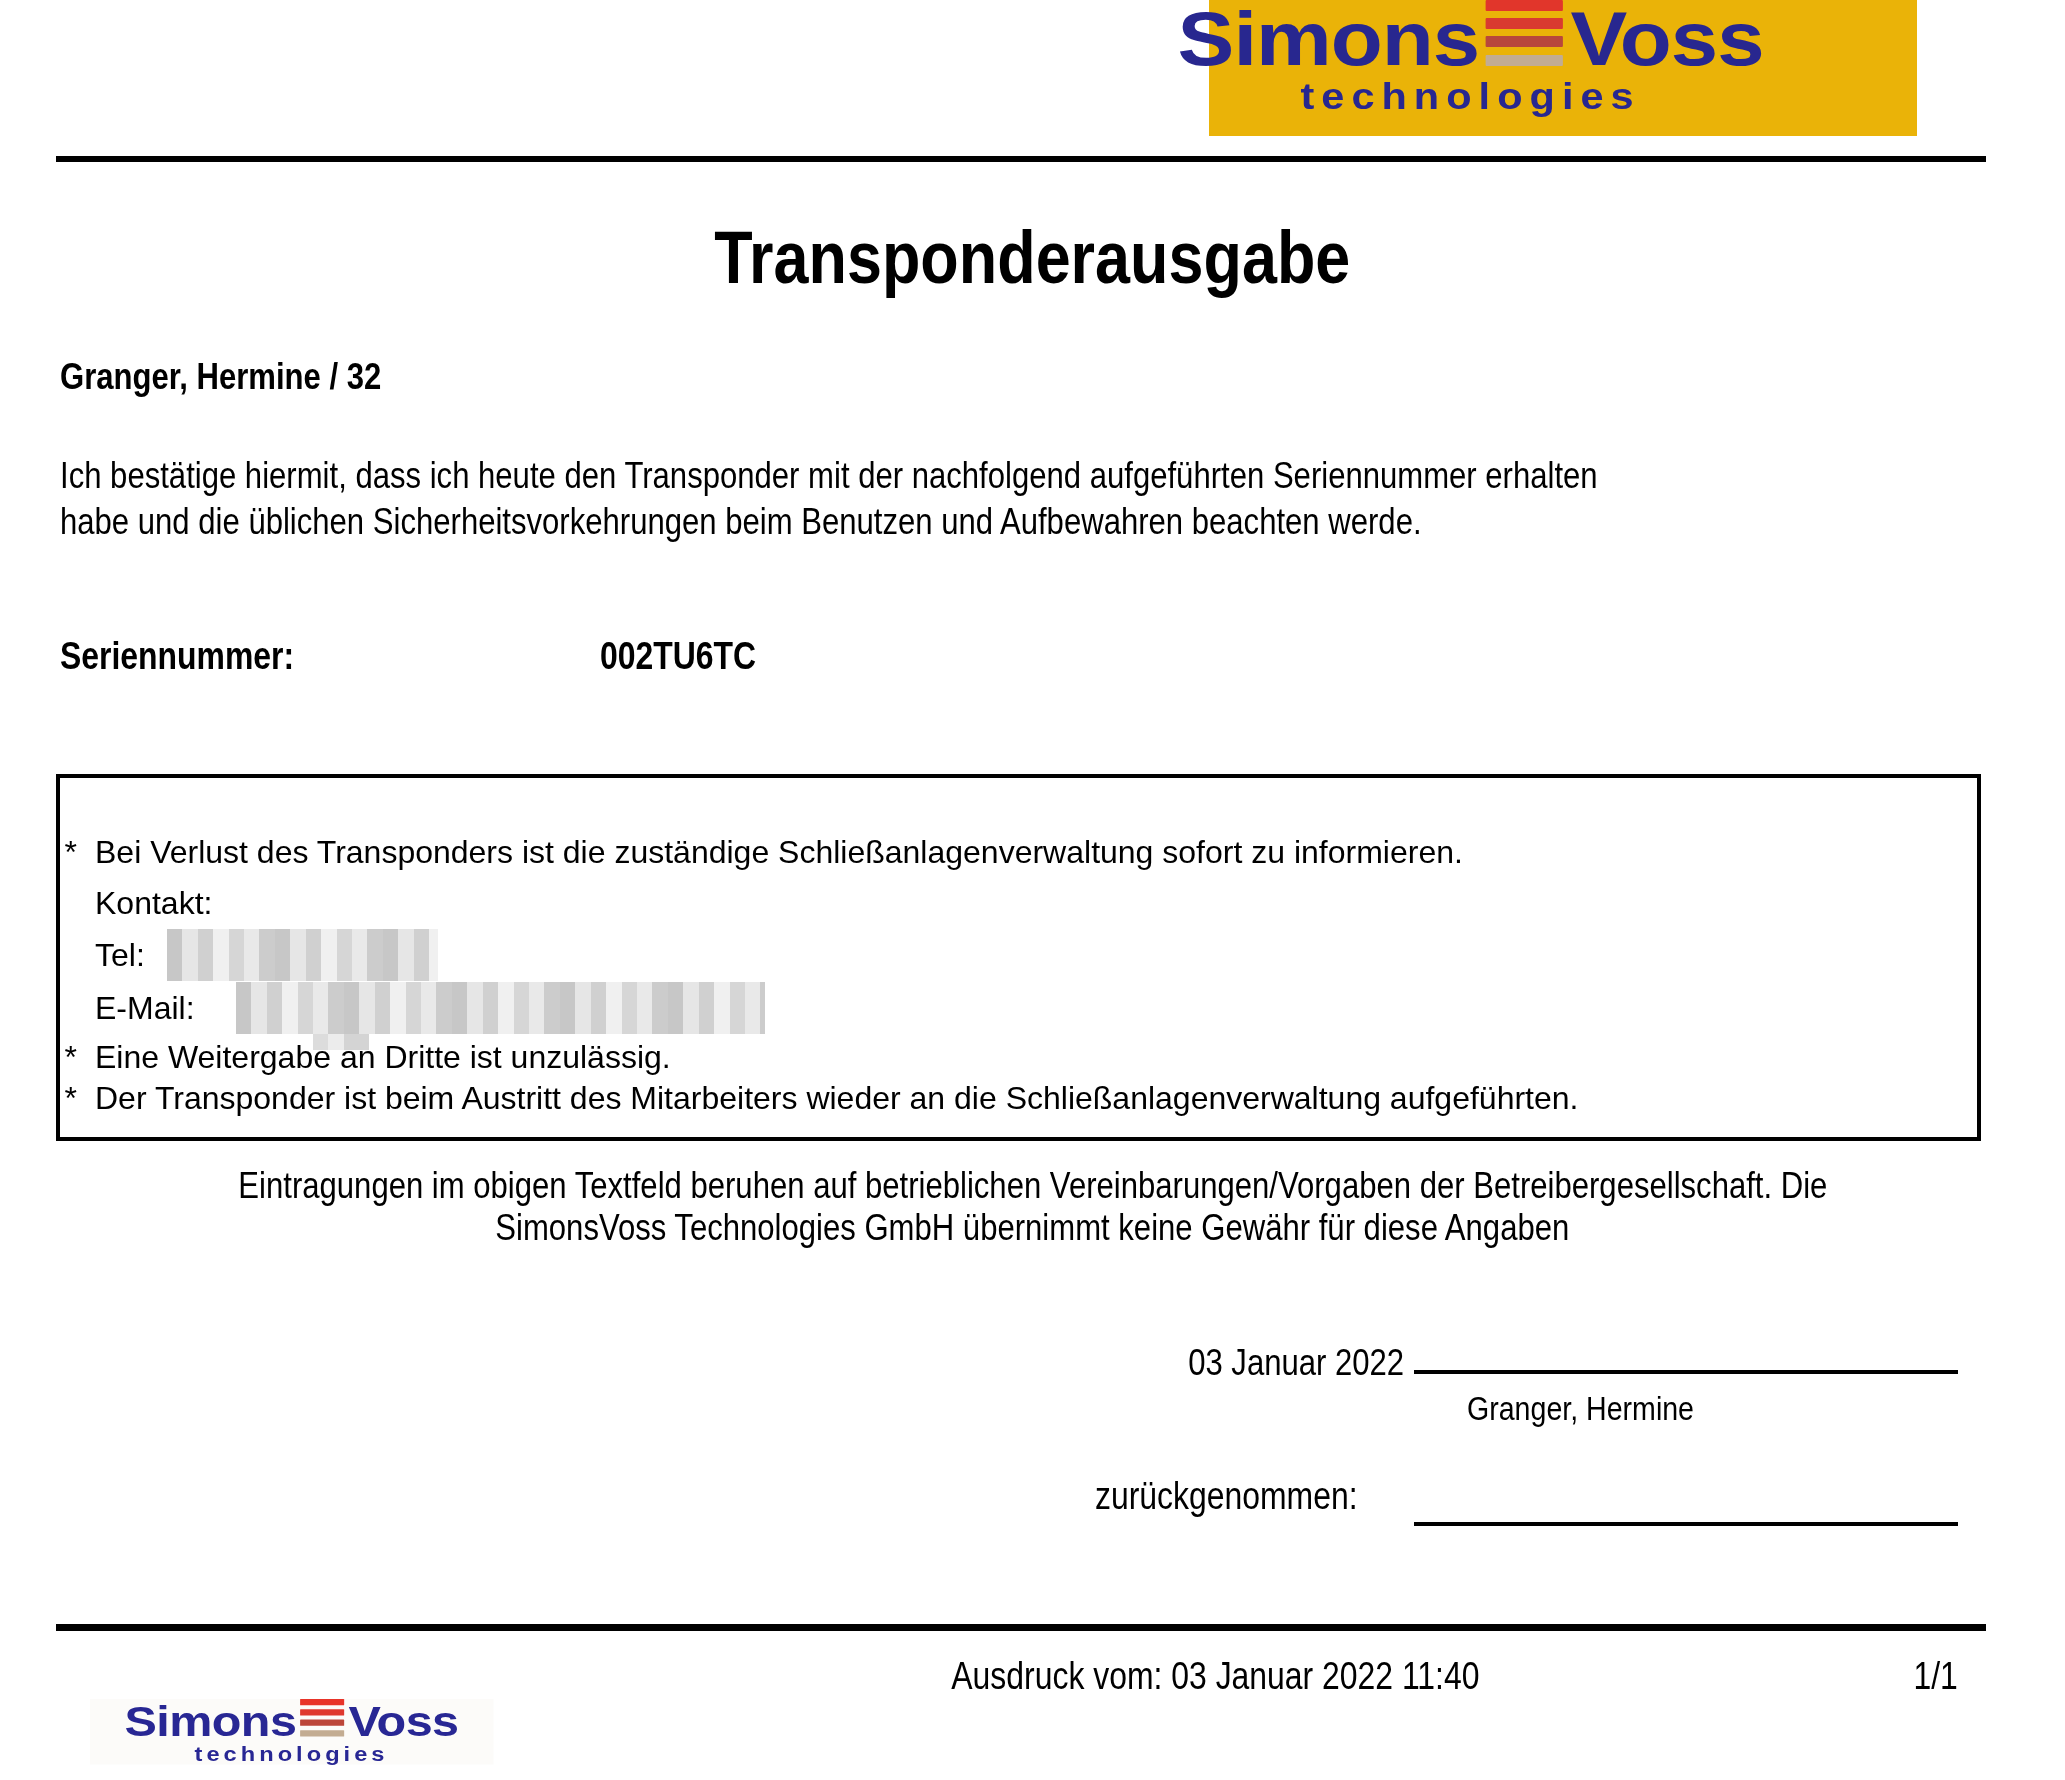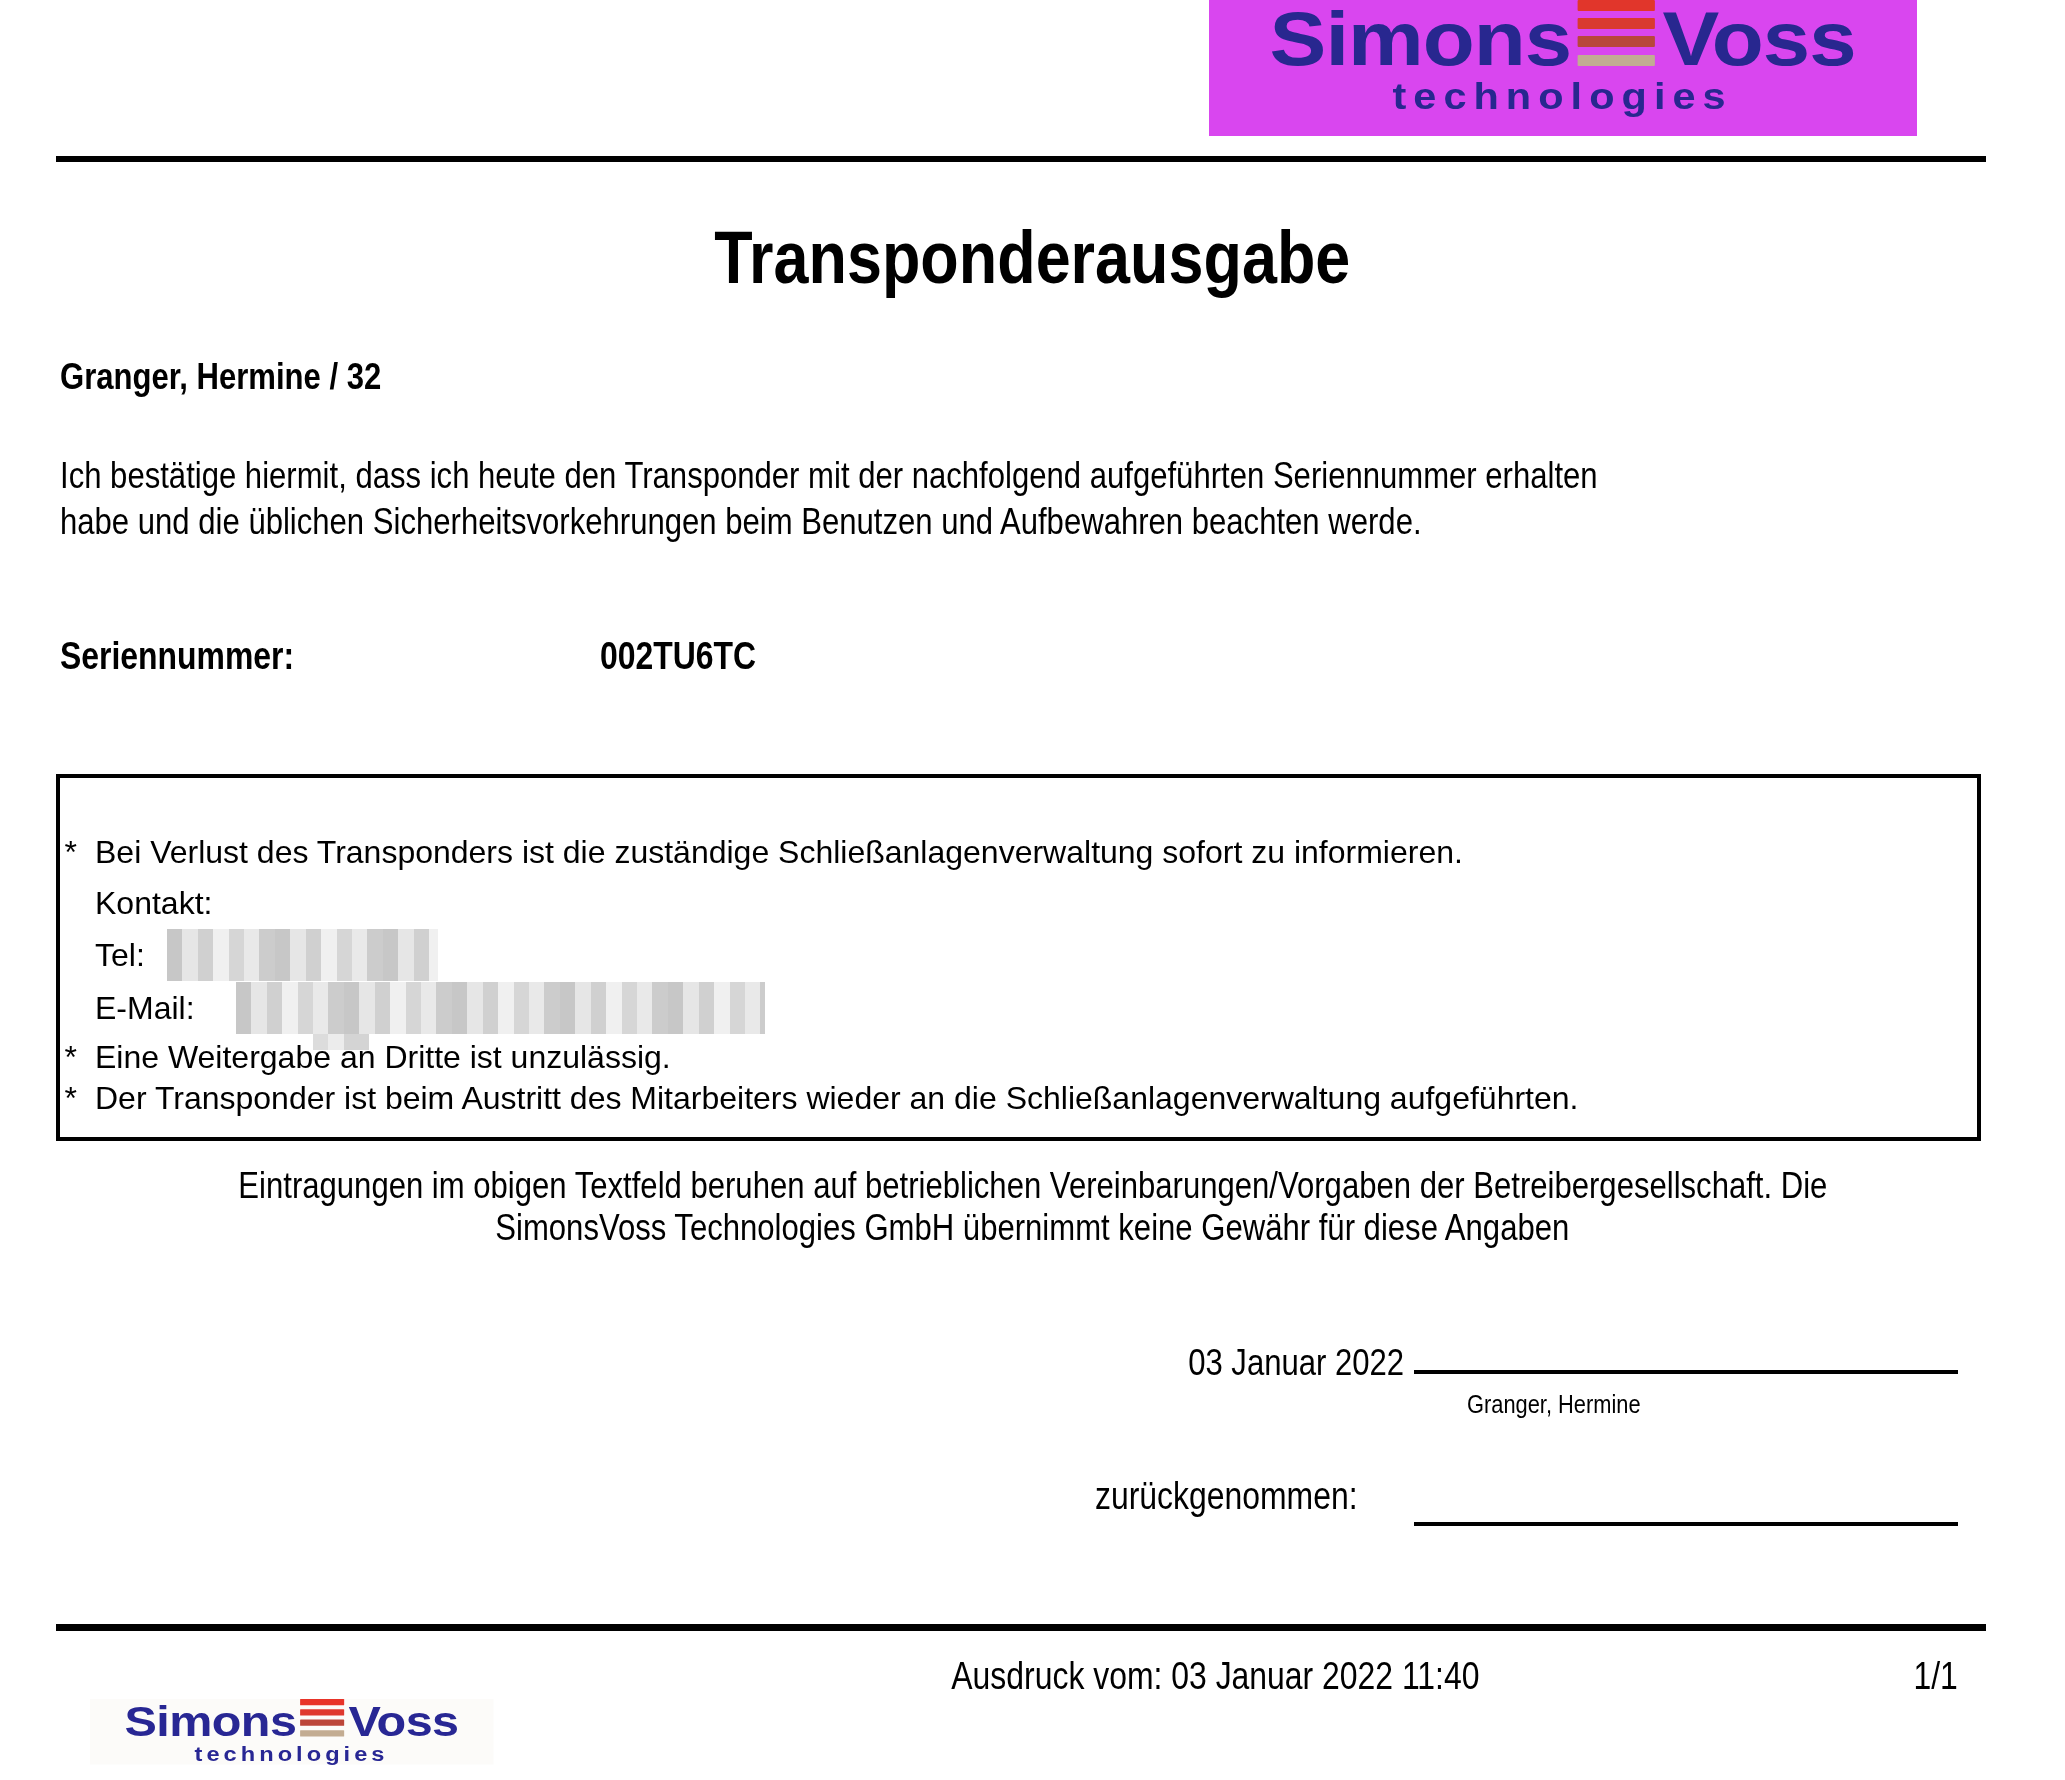"Simons" .hdr-logo { align-items: center -> flex-start; background: #d946ef -> #eab308 }
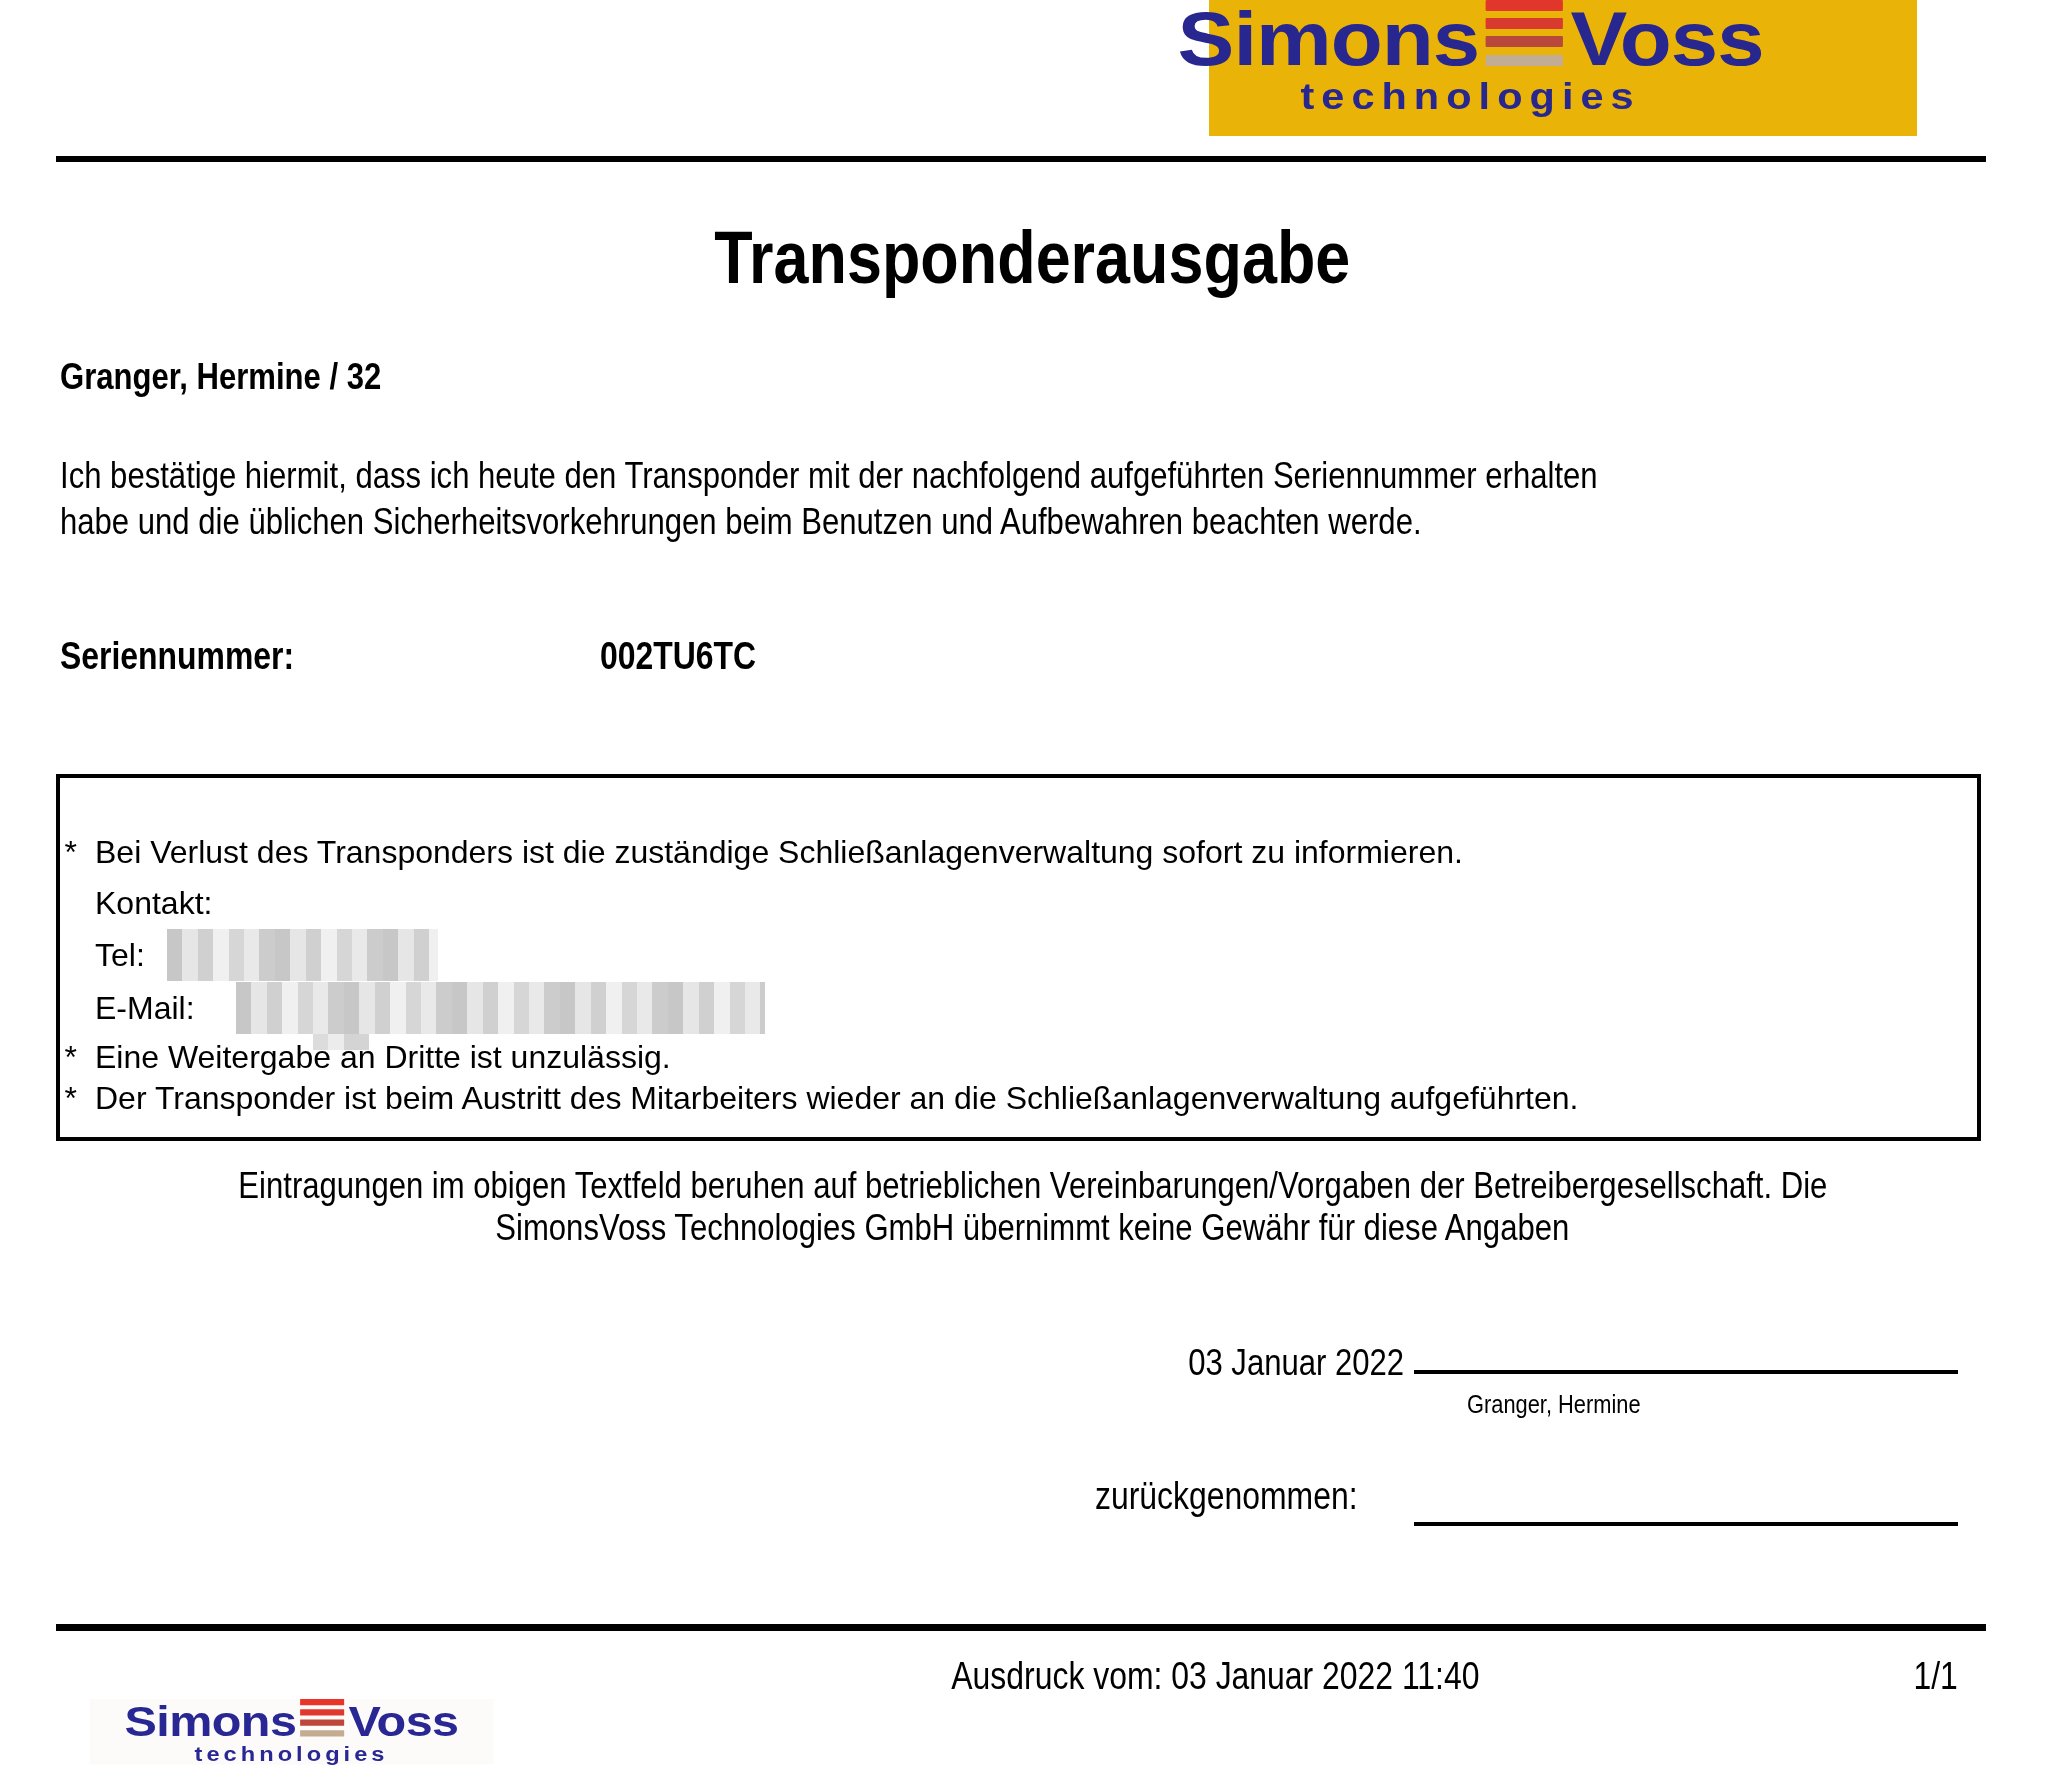"Granger, Hermine" .sig-name { font-size: 26px -> 34px }
